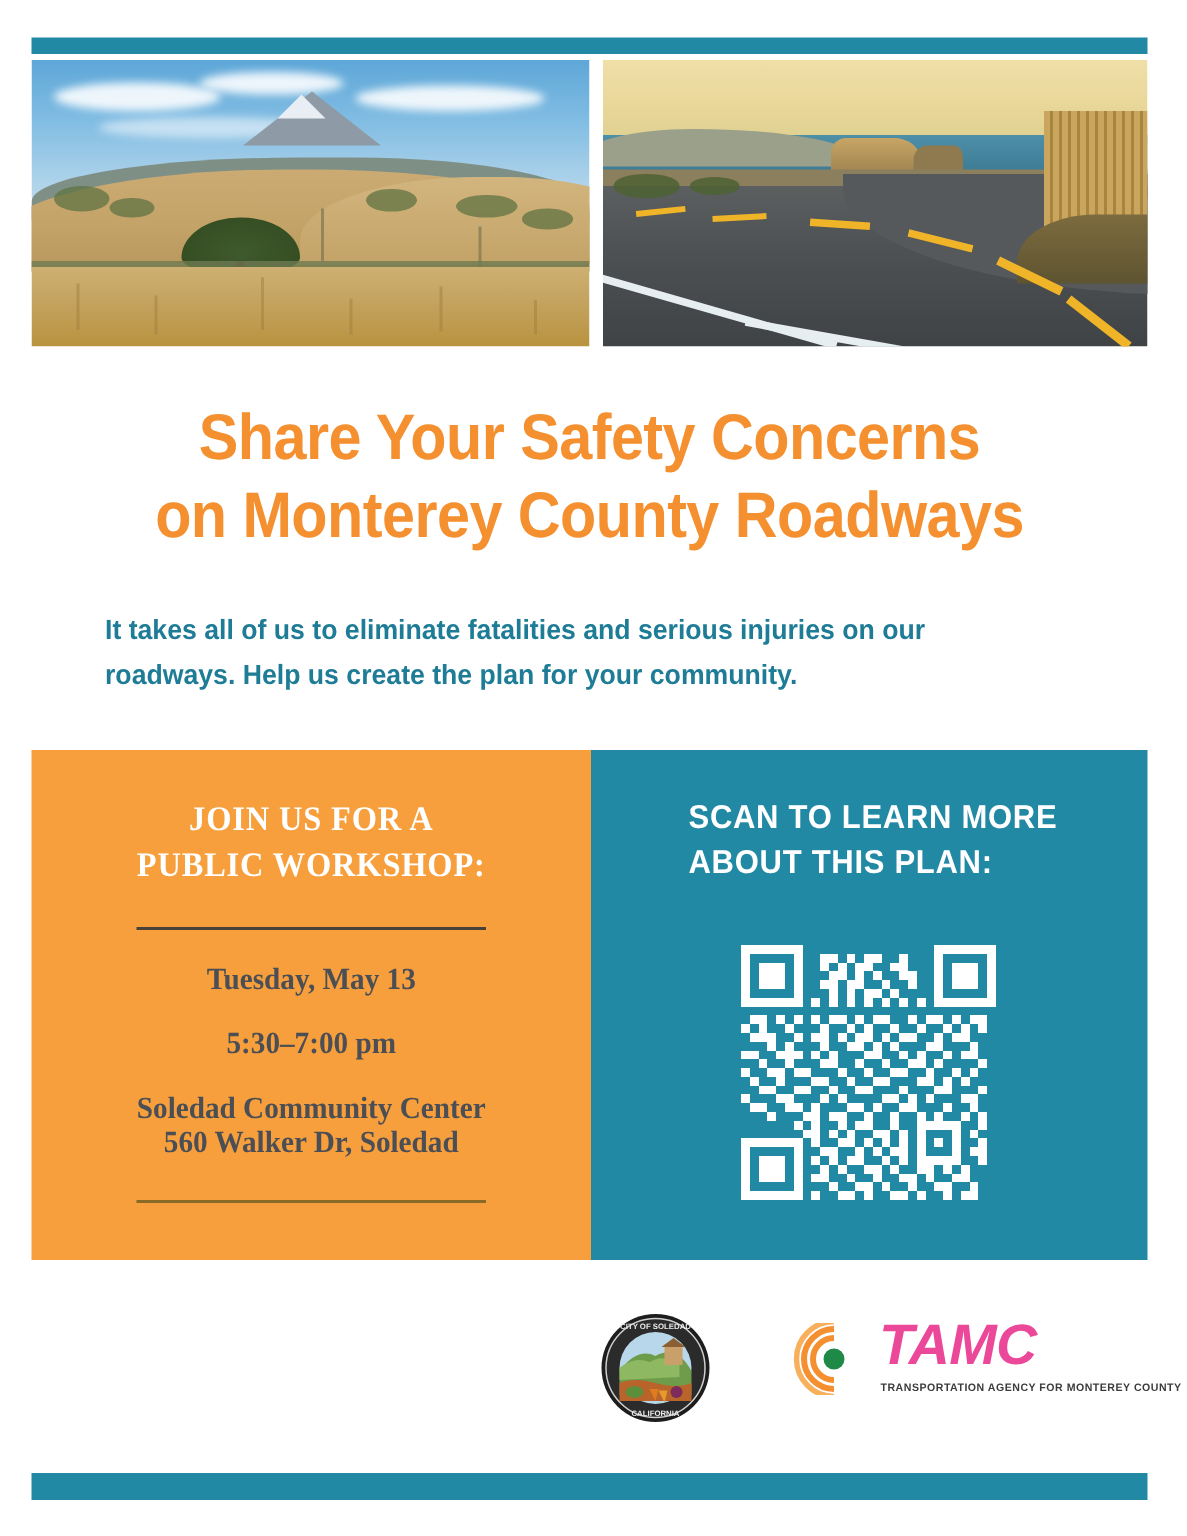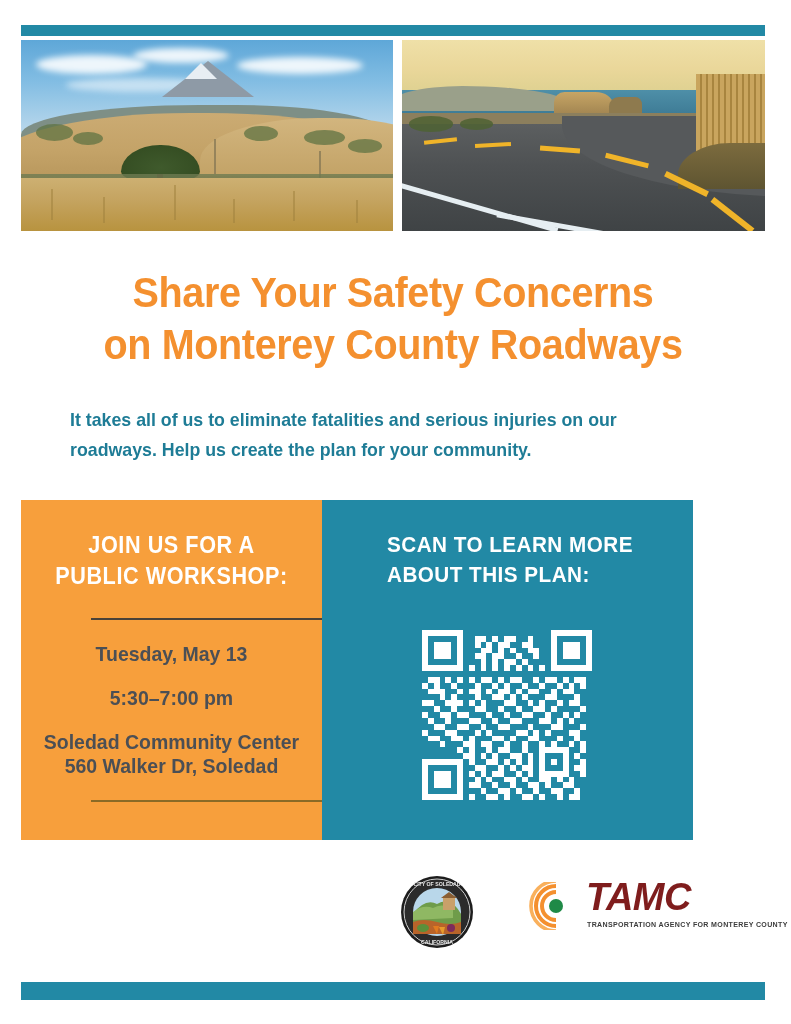"JOIN US FOR A" .panel-orange { font-family: none -> Liberation Serif, serif; width: 301px -> 373px }
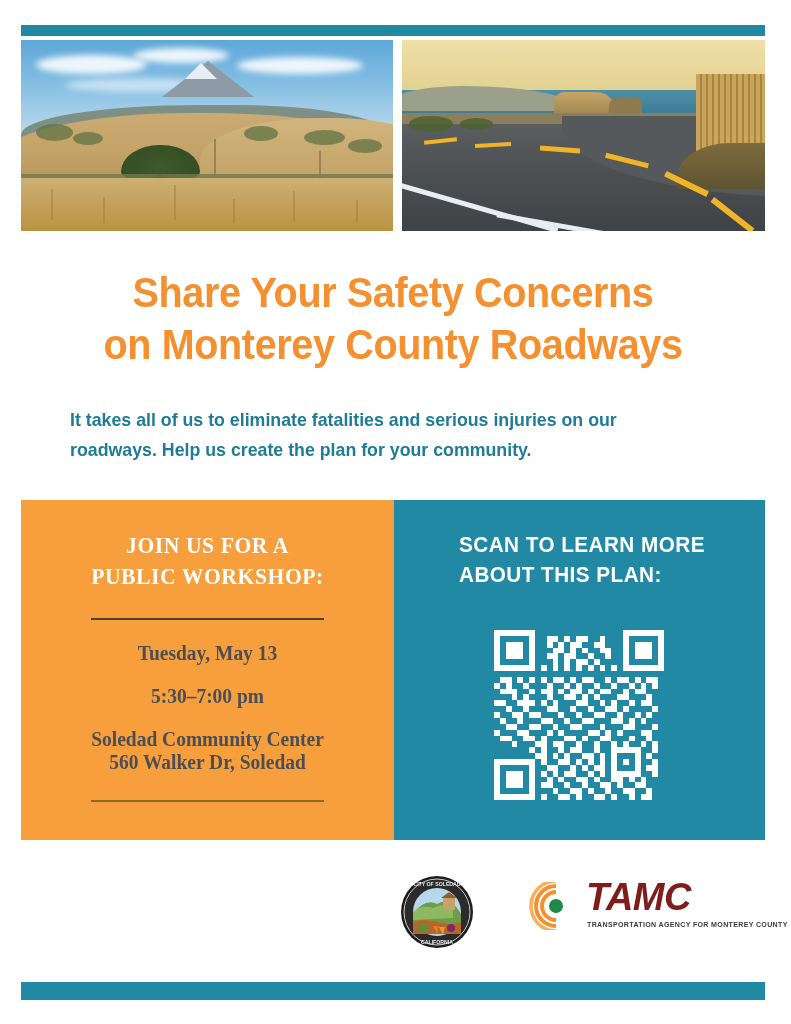"TAMC" .tamc-word { color: #7f1d1d -> #ec4899 }
